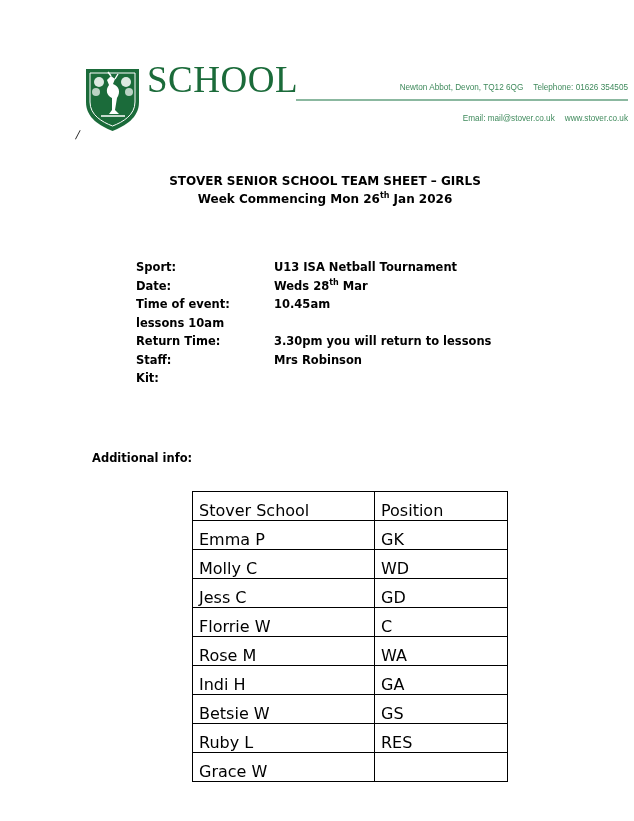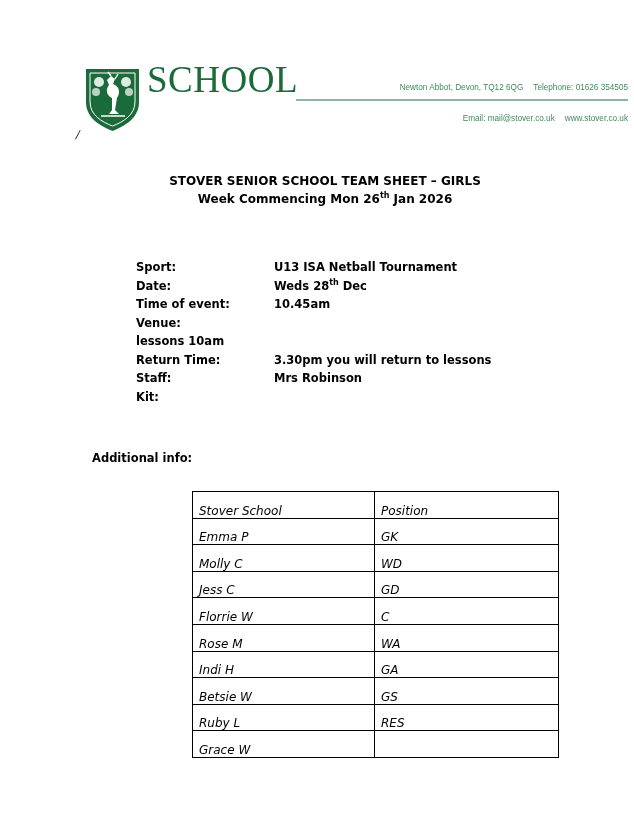"Dec" span { text: Dec -> Mar }
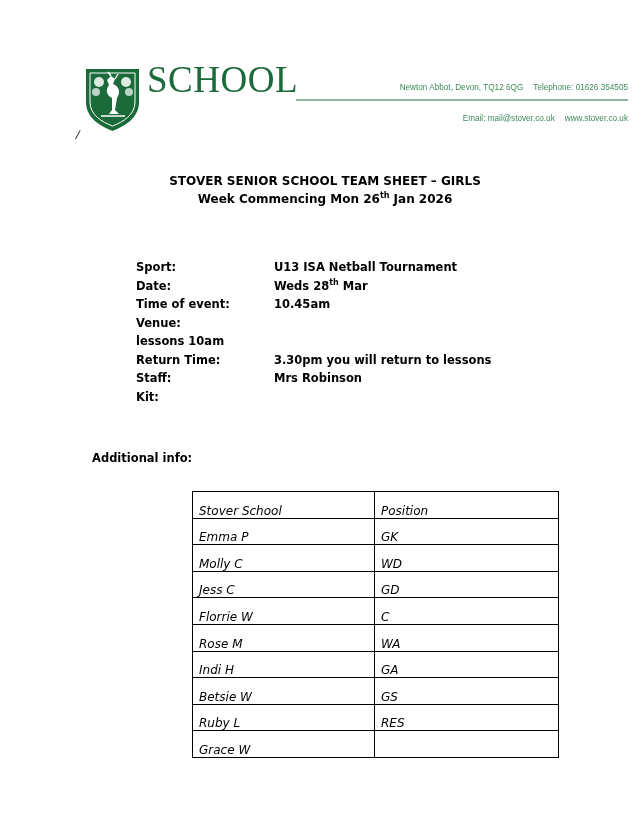"Venue:" div.lbl { html: <div>Venue:</div> -> none }
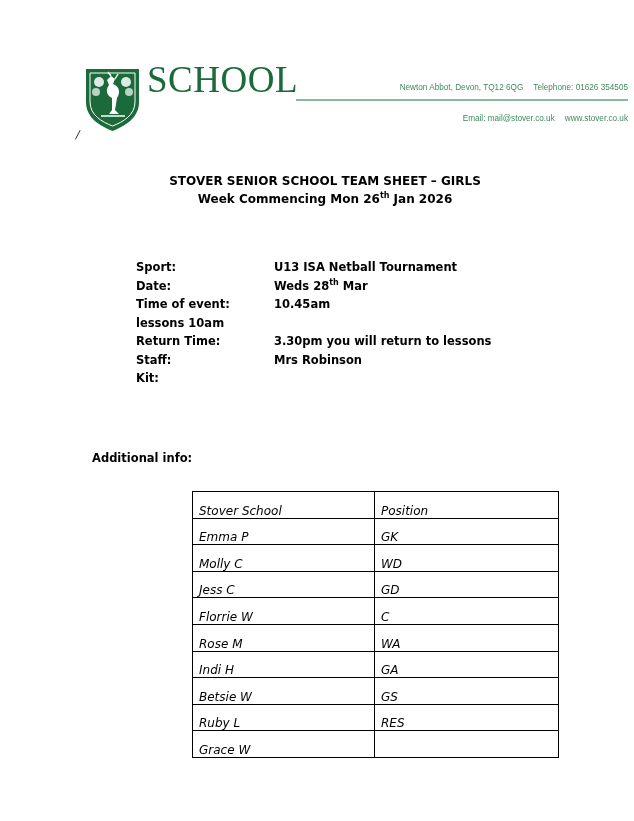"Stover School" table.team { font-size: 12px -> 16px; font-style: italic -> none; width: 367px -> 316px }
